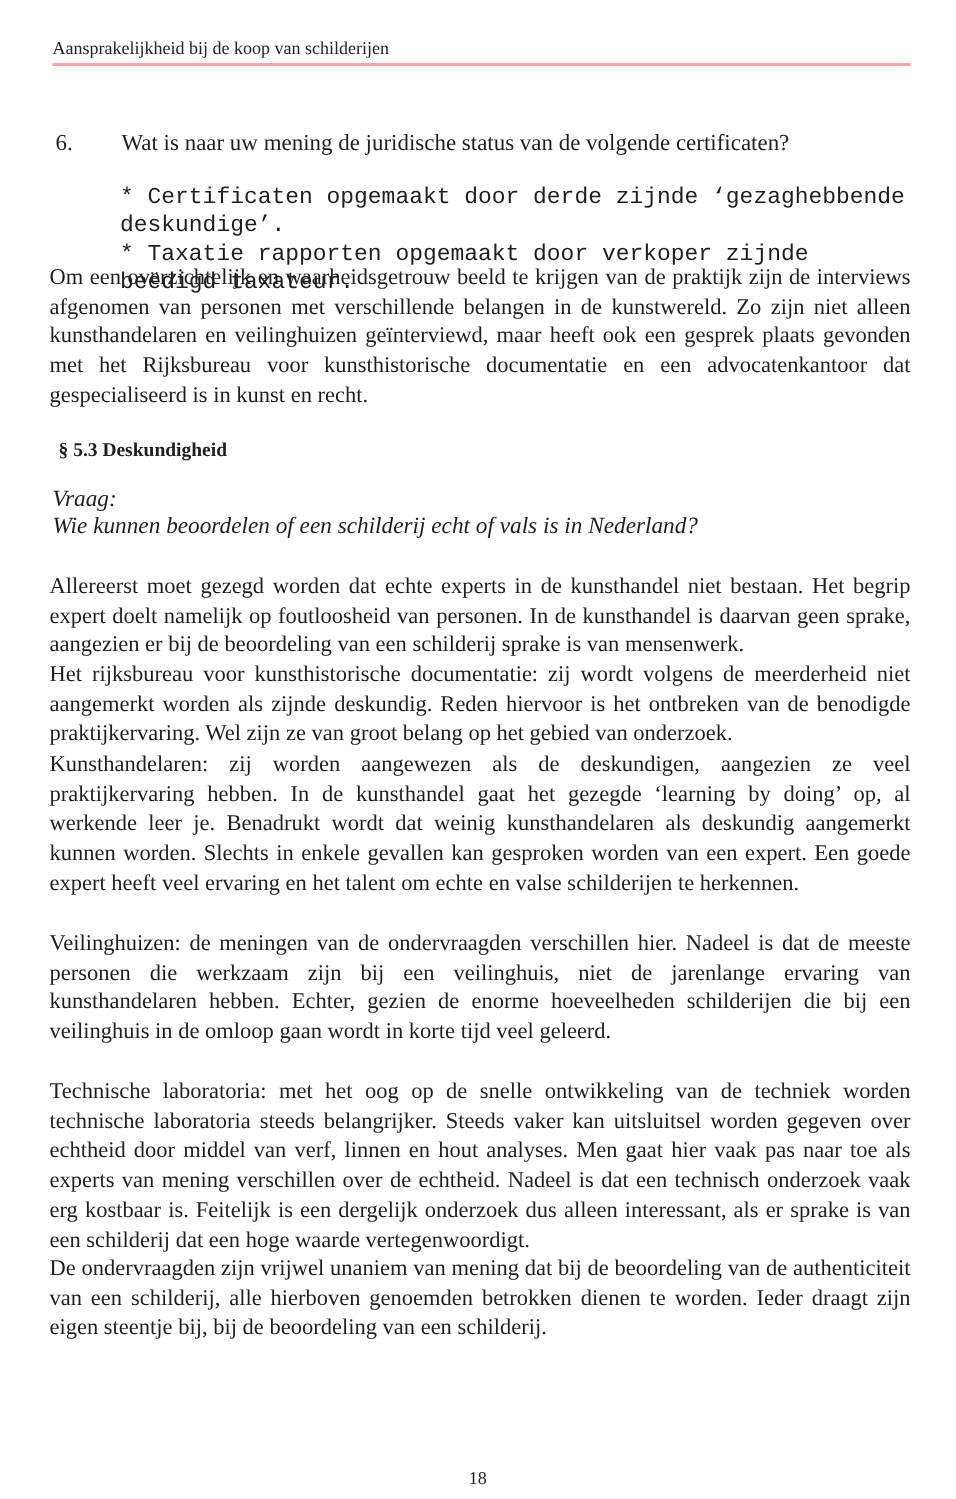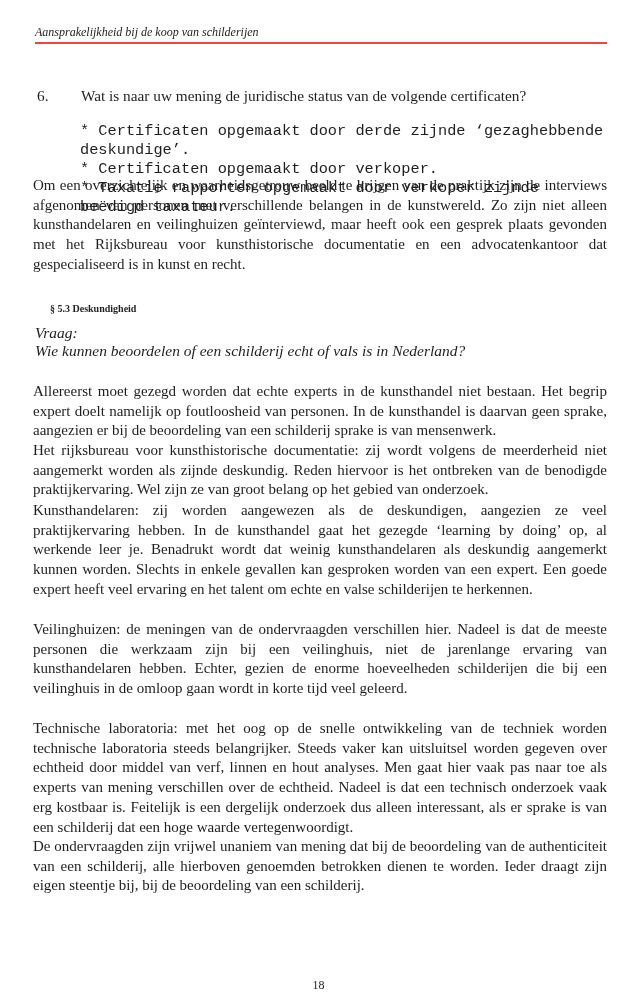"Aansprakelijkheid bij de koop van" .running-header { border-bottom: 2px solid #ef4444 -> 2px solid #fca5a5; font-style: italic -> none }
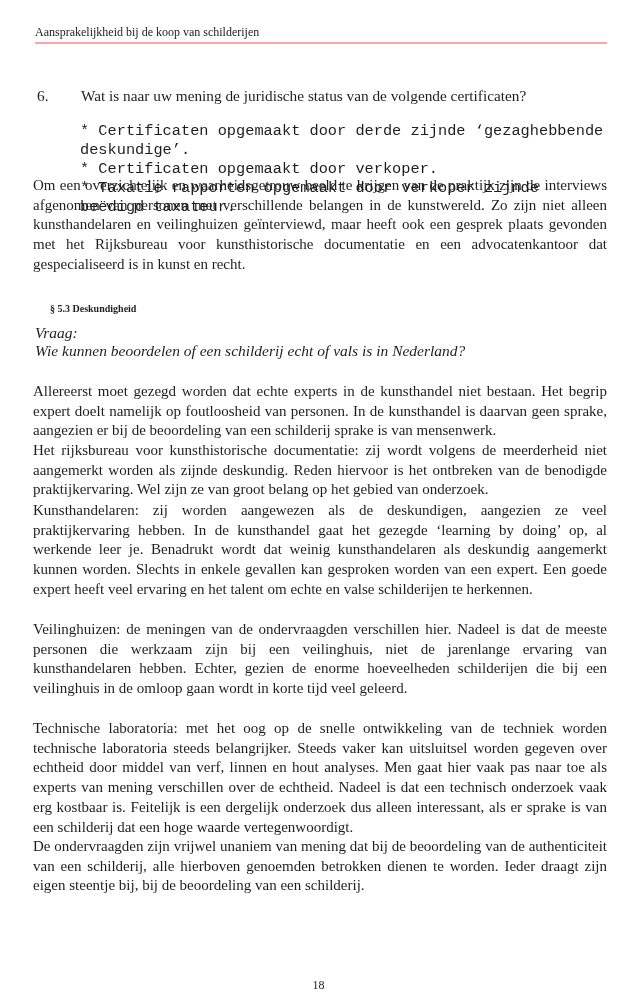"* Certificaten opgemaakt door verkoper." li { html: <li>* Certificaten opgemaakt door verkoper.</li> -> none }
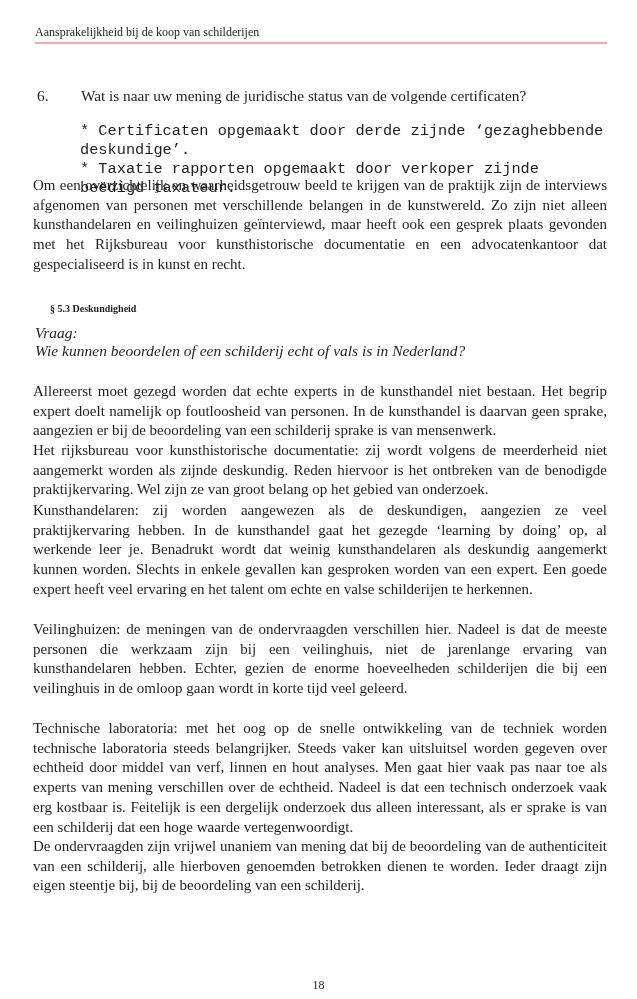"§ 5.3 Deskundigheid" .section-heading { font-size: 10px -> 13px; margin: 16px -> 5px }
